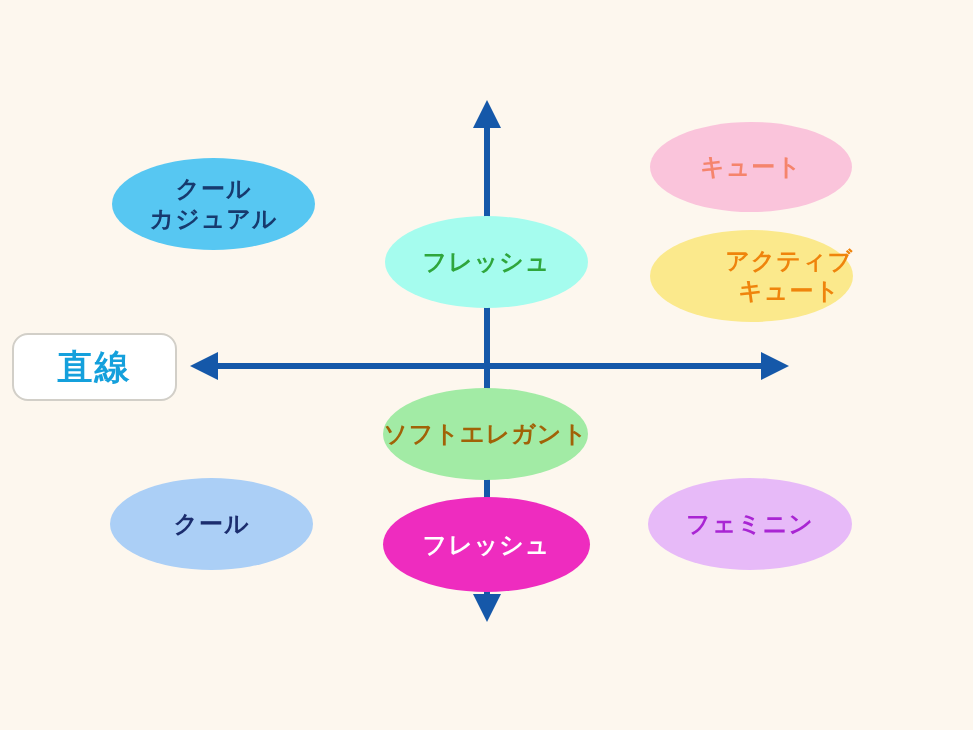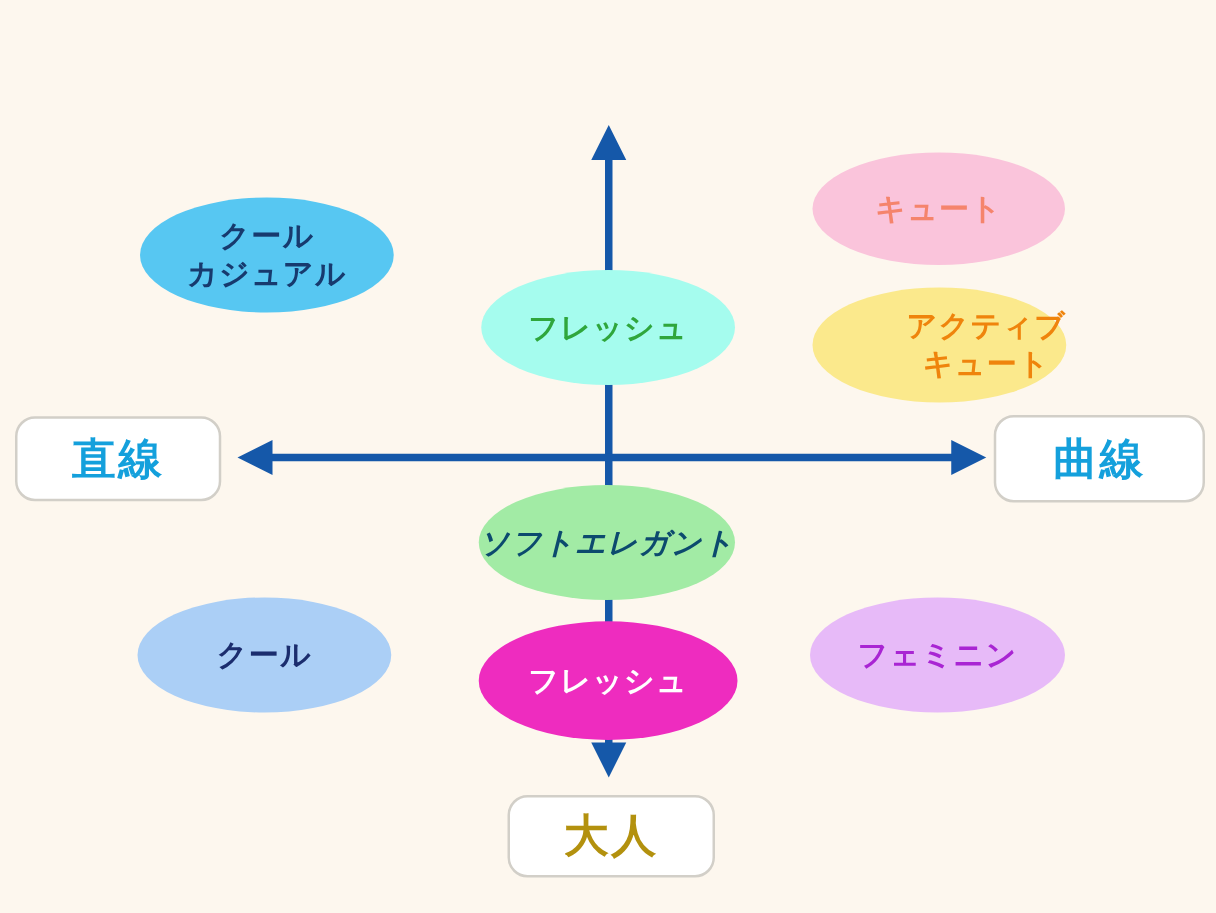"曲線" div.axis-box { html: <div> <span>曲線</span> </div> -> none }
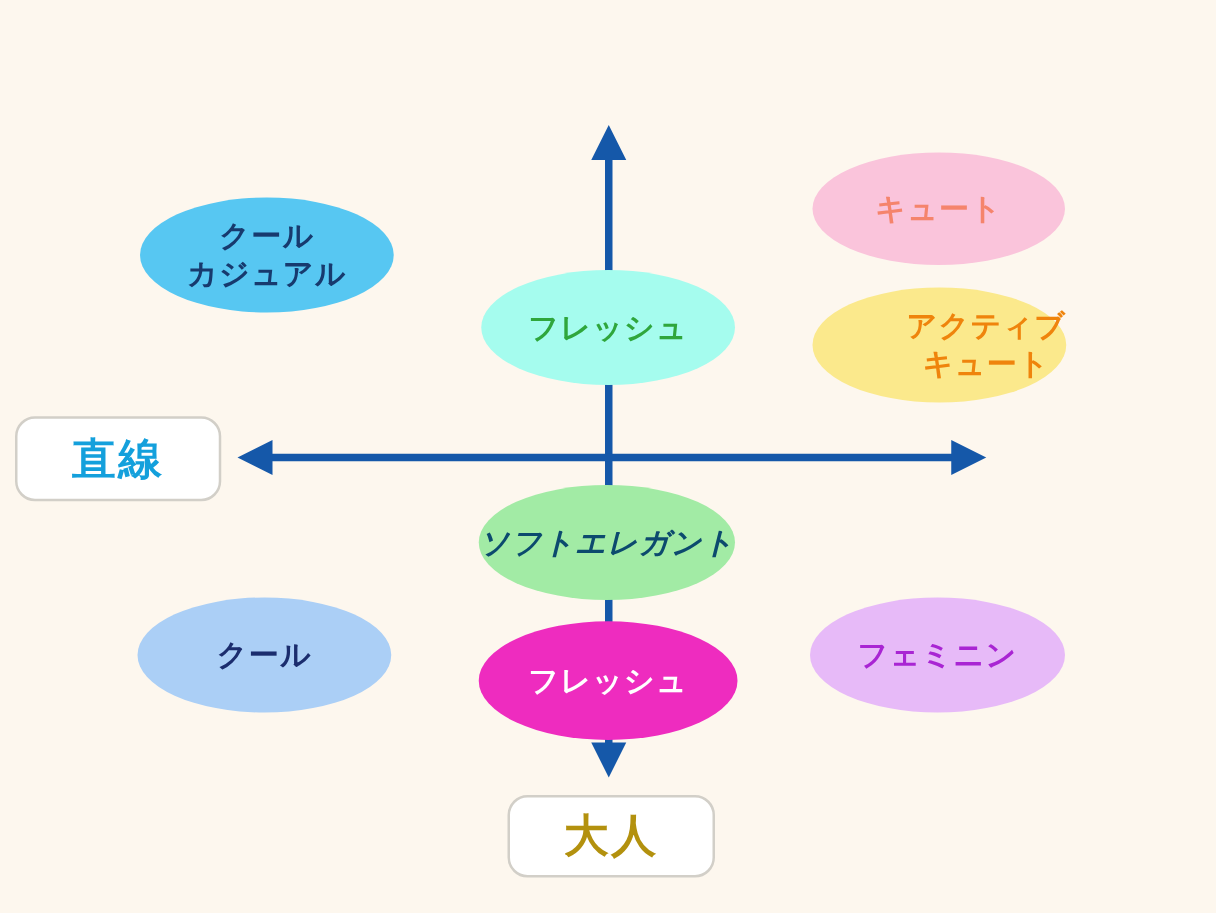"ソフトエレガント" div.bubble { color: #0c4a6e -> #a16207; font-style: italic -> none }
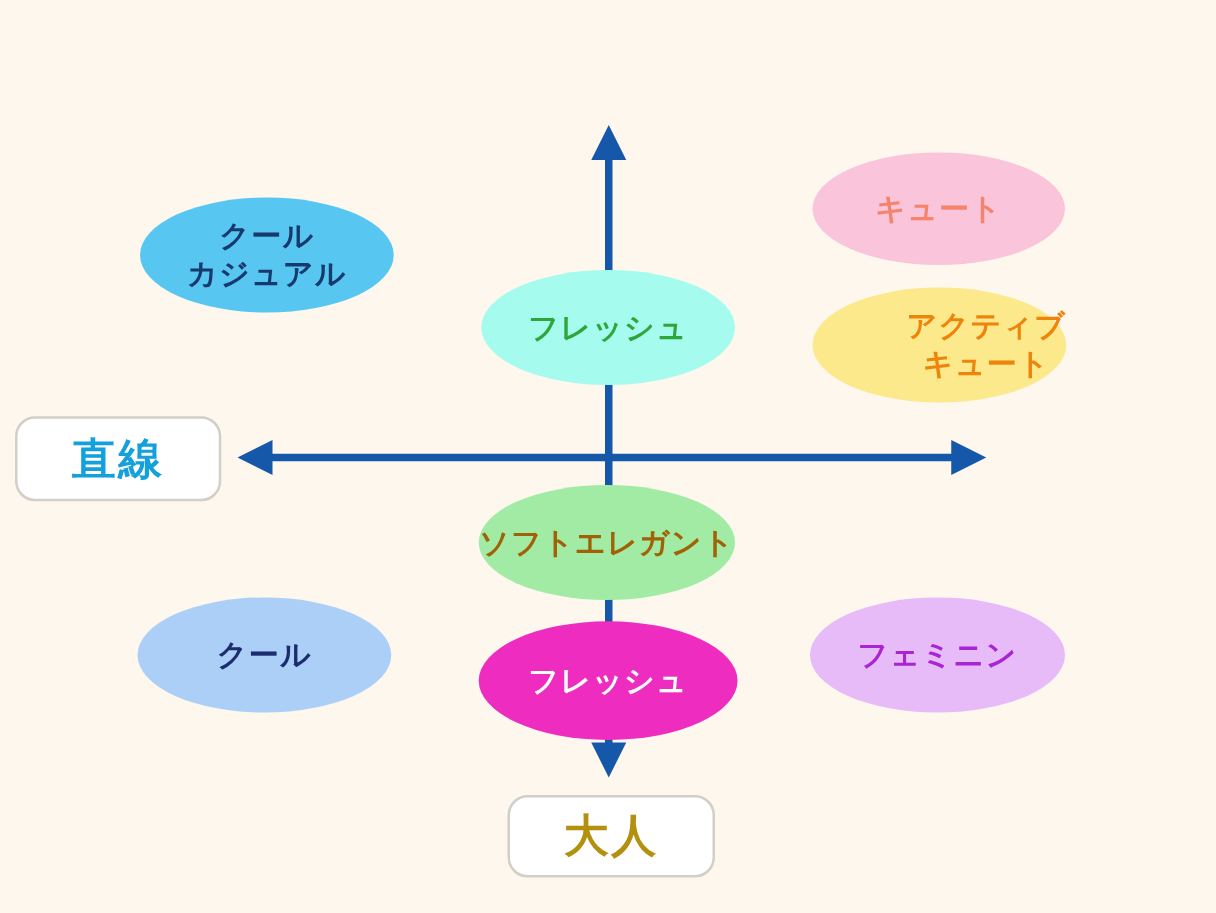"大人" div.axis-box { html: <div> <span>大人</span> </div> -> none }
